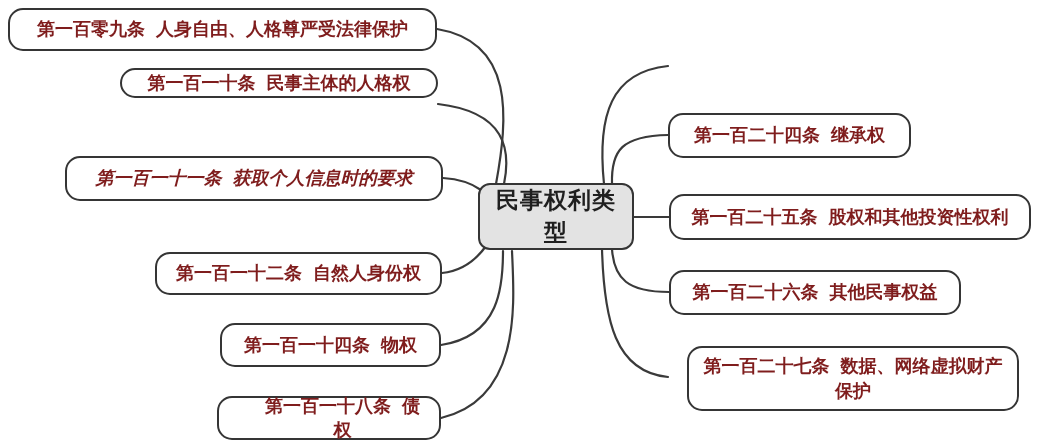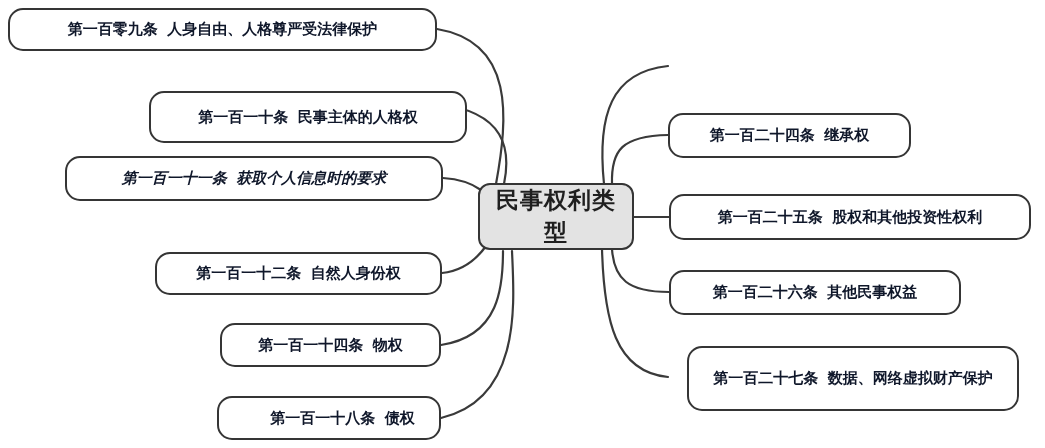"第一百零九条 人身自由、人格尊严受法律保护" .node { color: #0f172a -> #7f1d1d; font-size: 15px -> 18px }
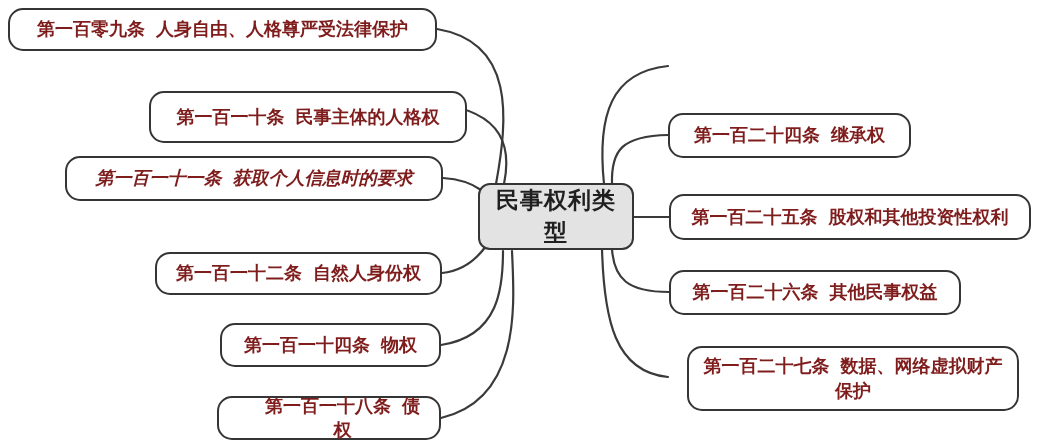"第一百一十条 民事主体的人格权" div.node { height: 52px -> 30px; margin-left: 29px -> none; top: 91px -> 68px }
